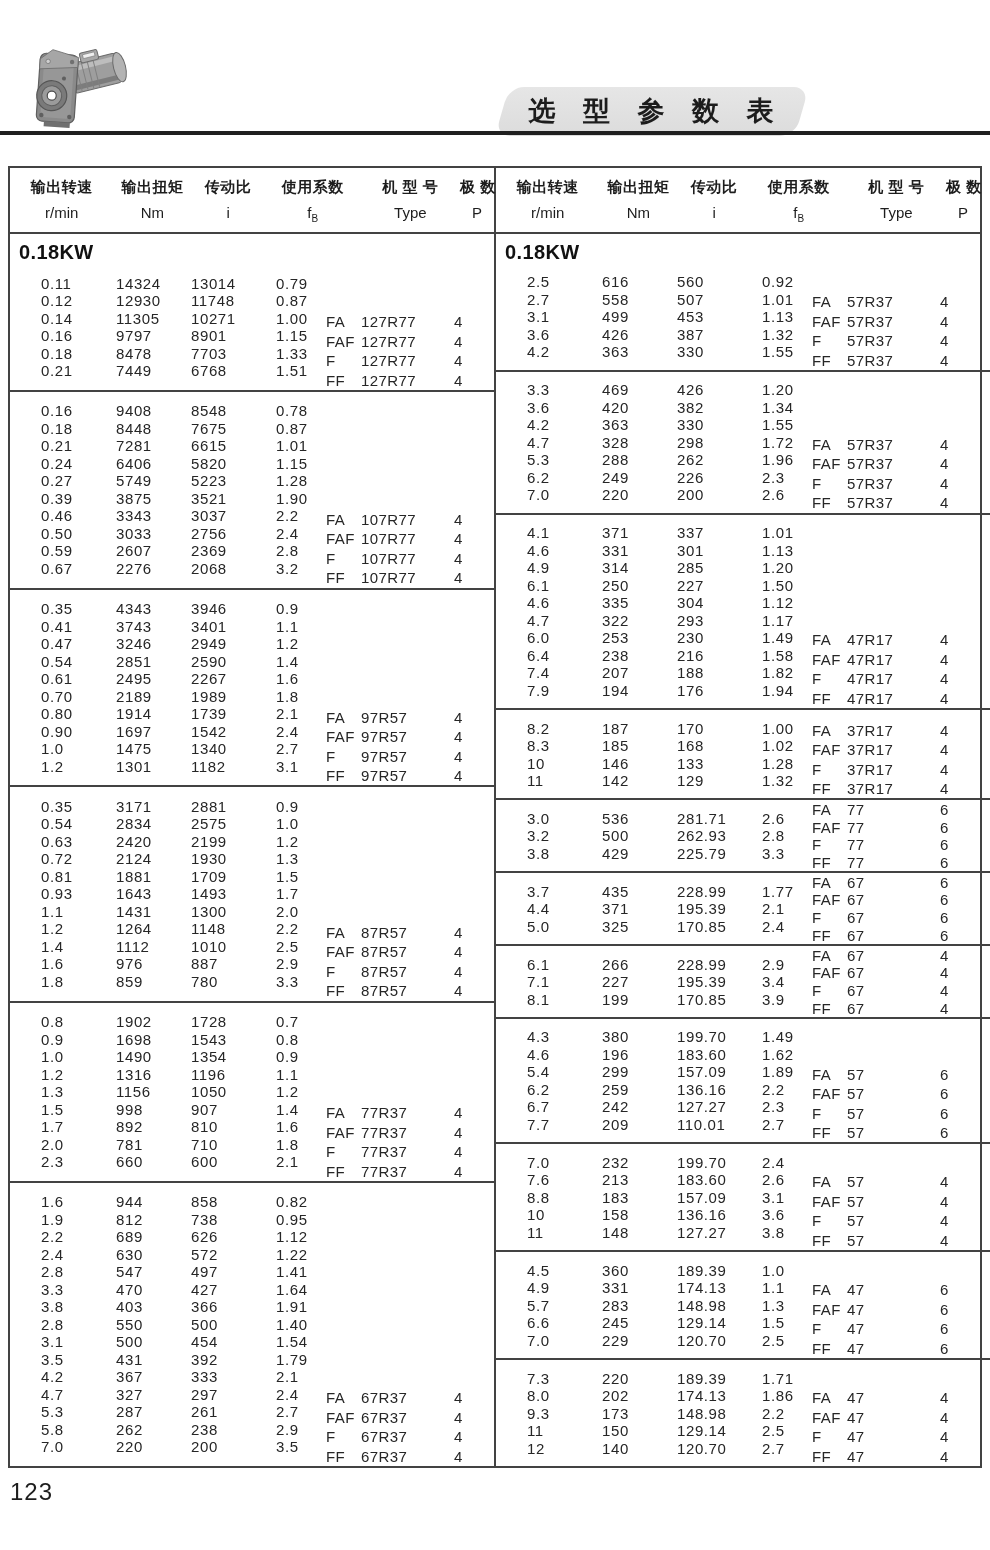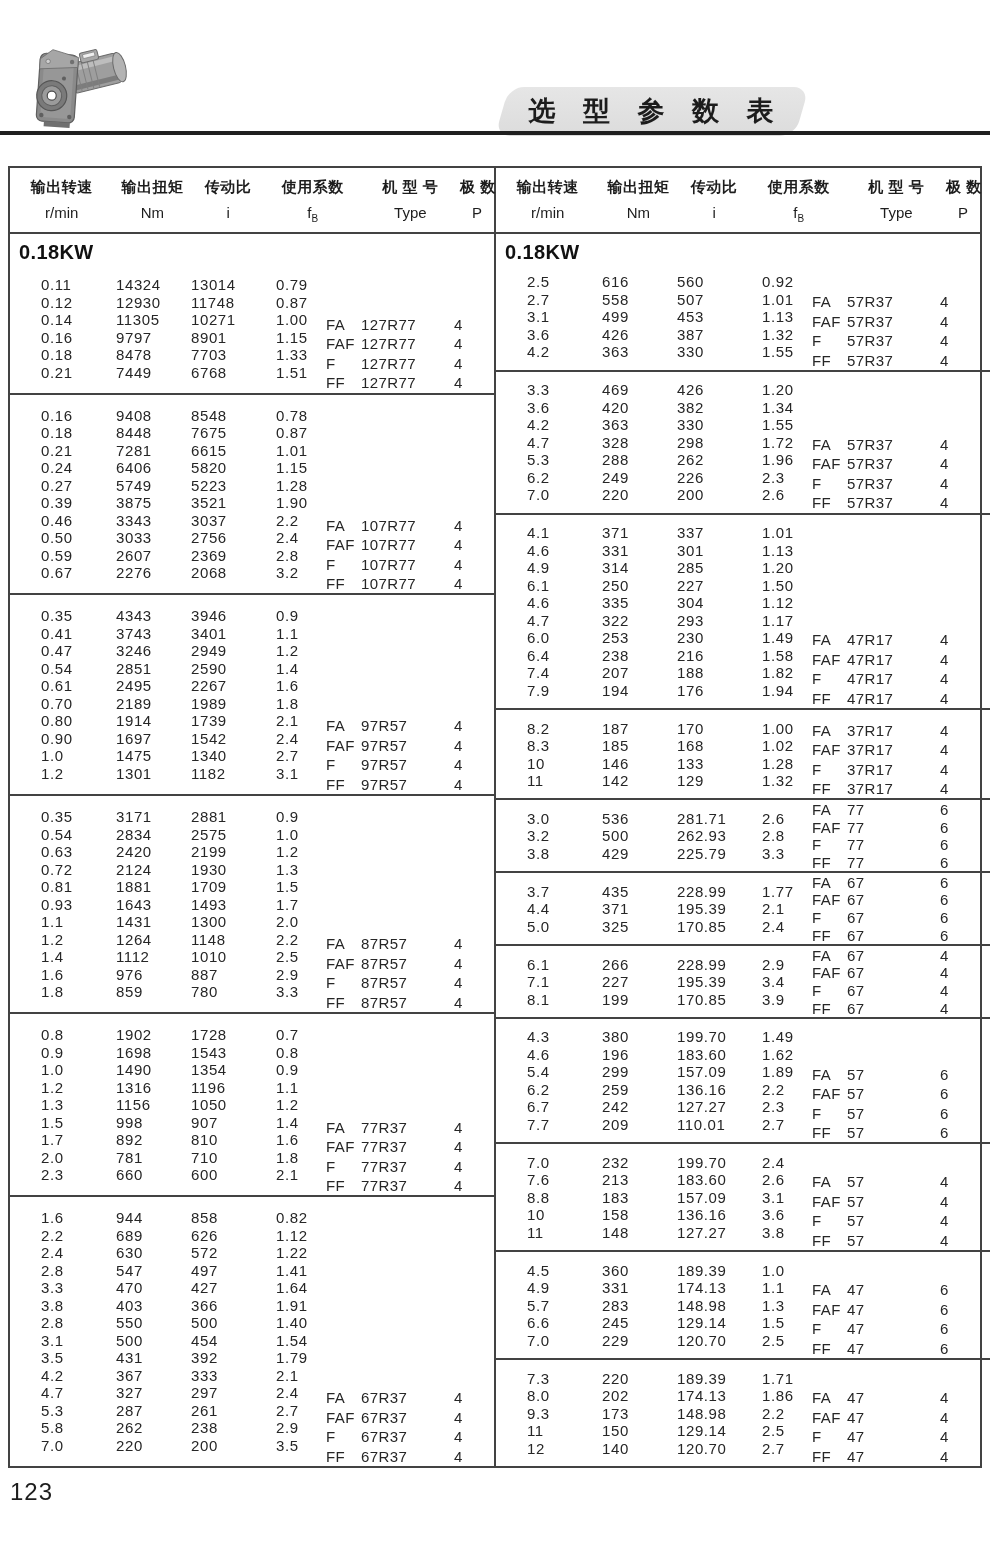"1.9" div.row { html: none -> <div> <span>1.9</span> <span>812</span> <span>738</span> <span>0.95</span> </div> }
